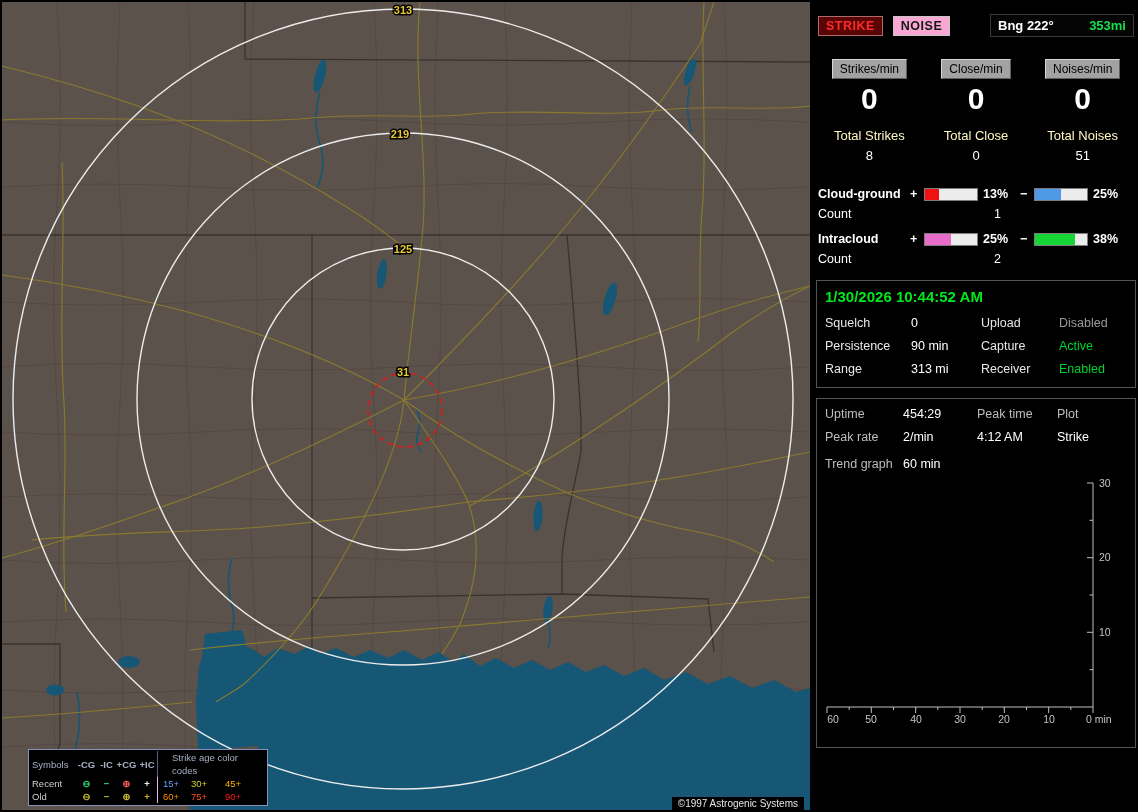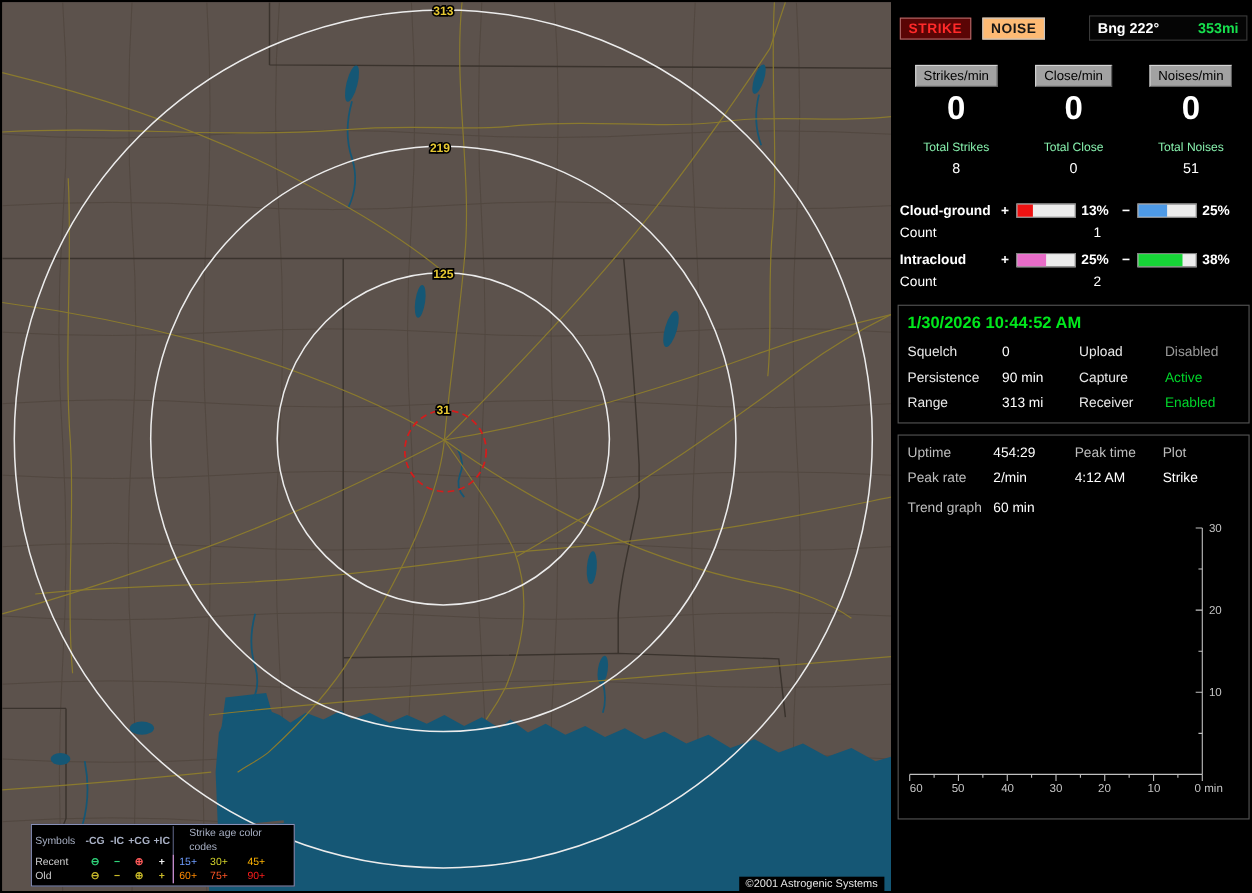"NOISE" .chip-noise { background: #fdba74 -> #f9a8d4 }
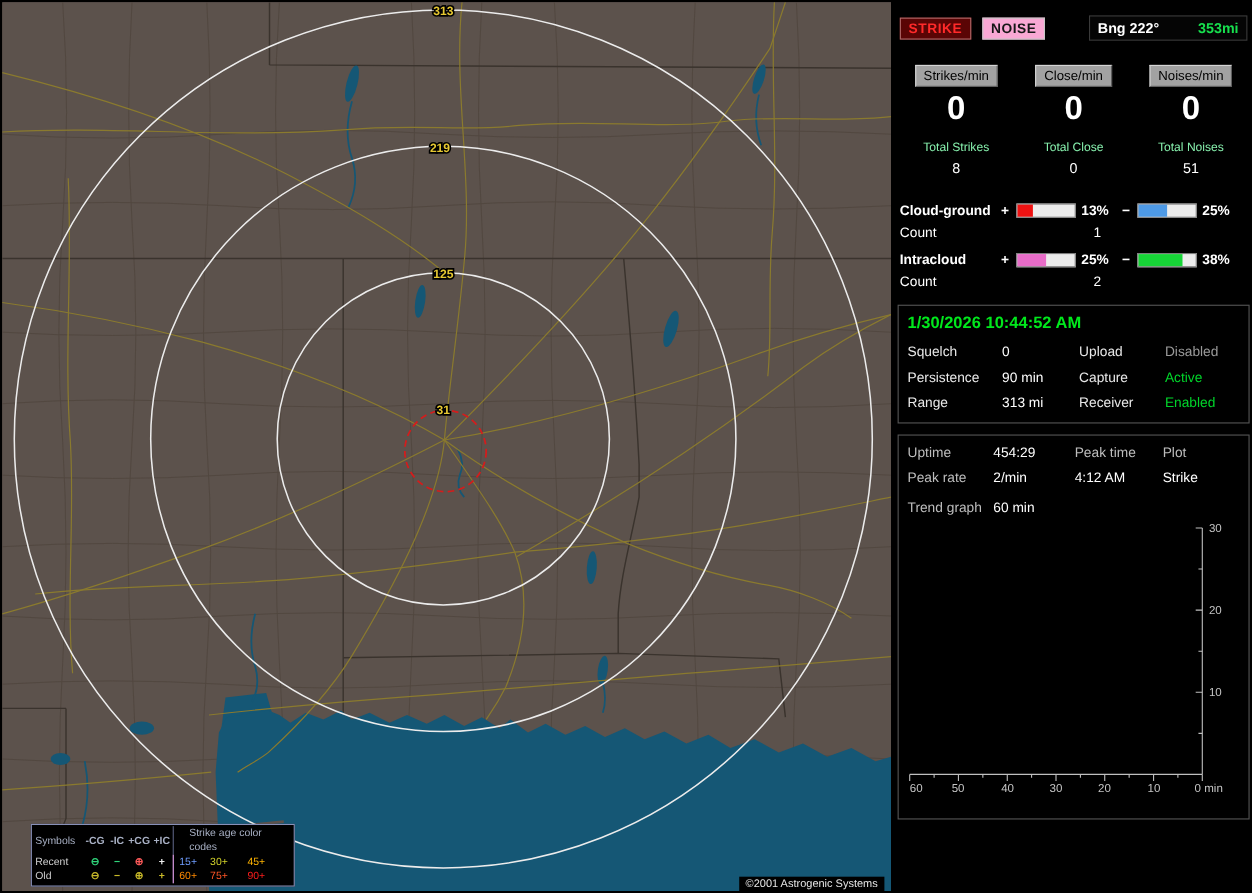"Total Strikes" .total-label { color: #86efac -> #fef9c3; font-size: 11px -> 13px }
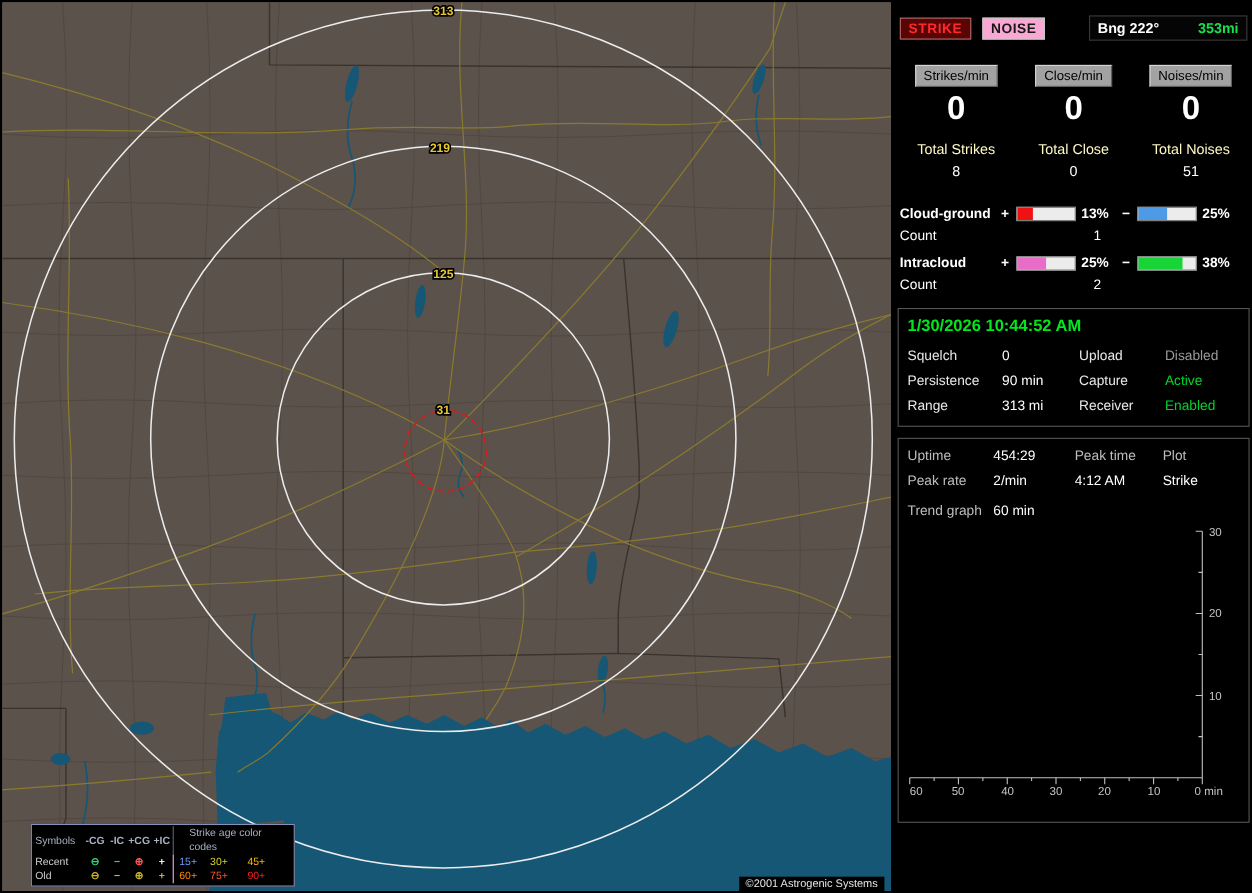"©2001 Astrogenic Systems" div.copyright { text: 2001 -> 1997 }
